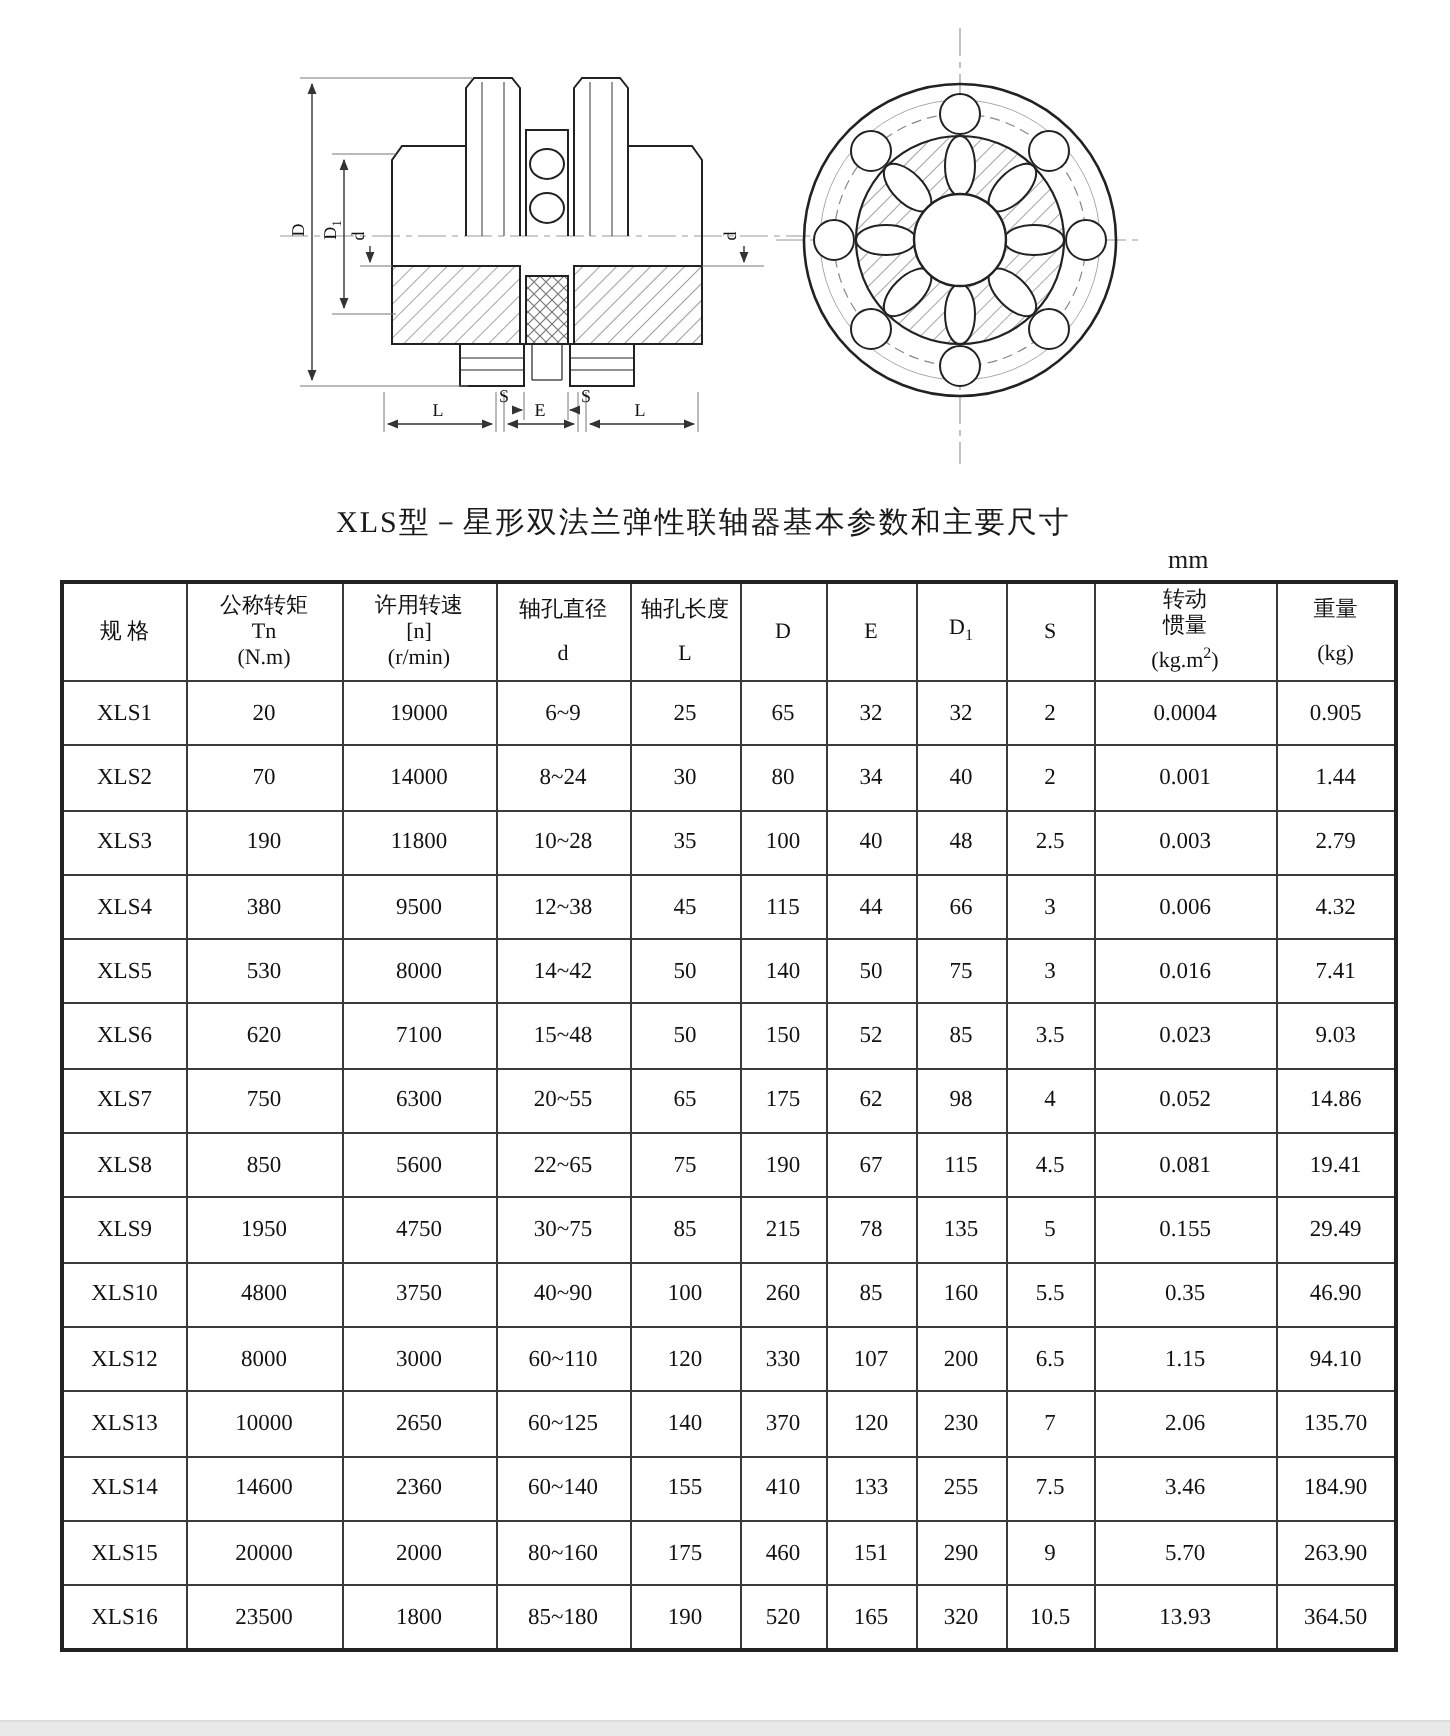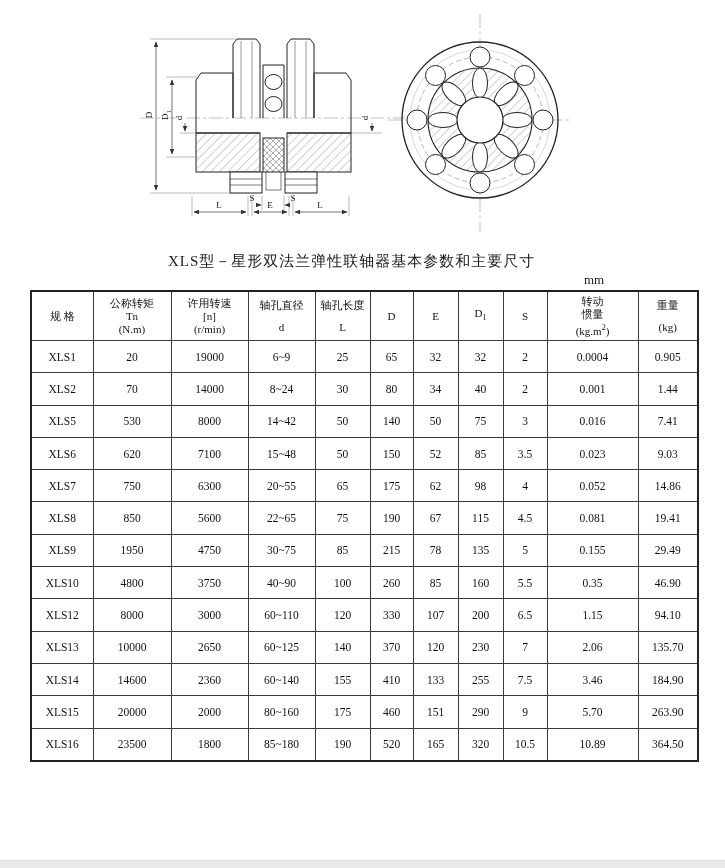"XLS3" tr { html: none -> <tr> <td>XLS3</td> <td>190</td> <td>11800</td> <td>10~28</td> <td>35</td> <td>100</td> <td>40</td> <td>48</td> <td>2.5</td> <td>0.003</td> <td>2.79</td> </tr> }
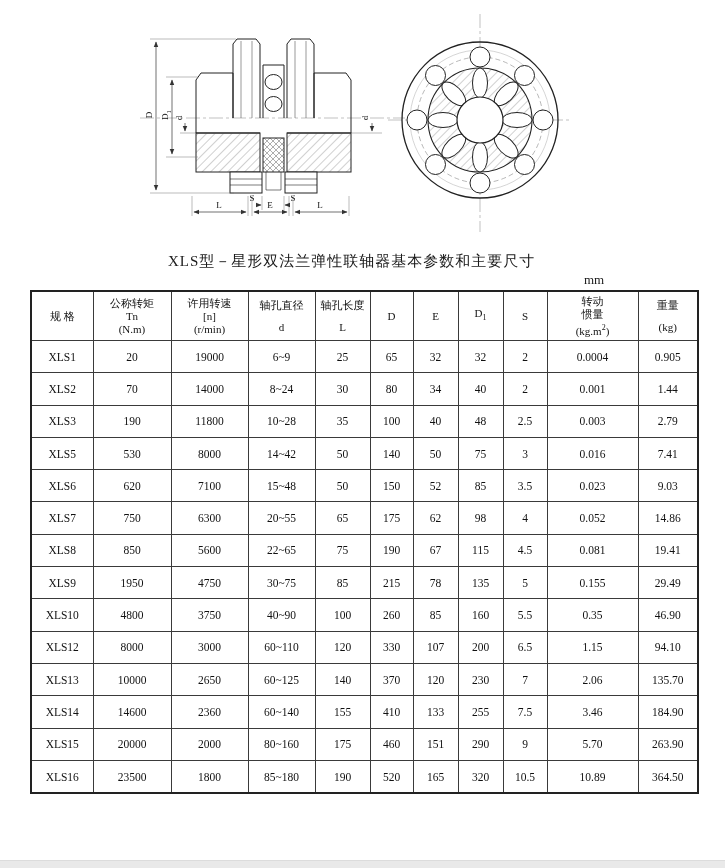"XLS4" tr { html: none -> <tr> <td>XLS4</td> <td>380</td> <td>9500</td> <td>12~38</td> <td>45</td> <td>115</td> <td>44</td> <td>66</td> <td>3</td> <td>0.006</td> <td>4.32</td> </tr> }
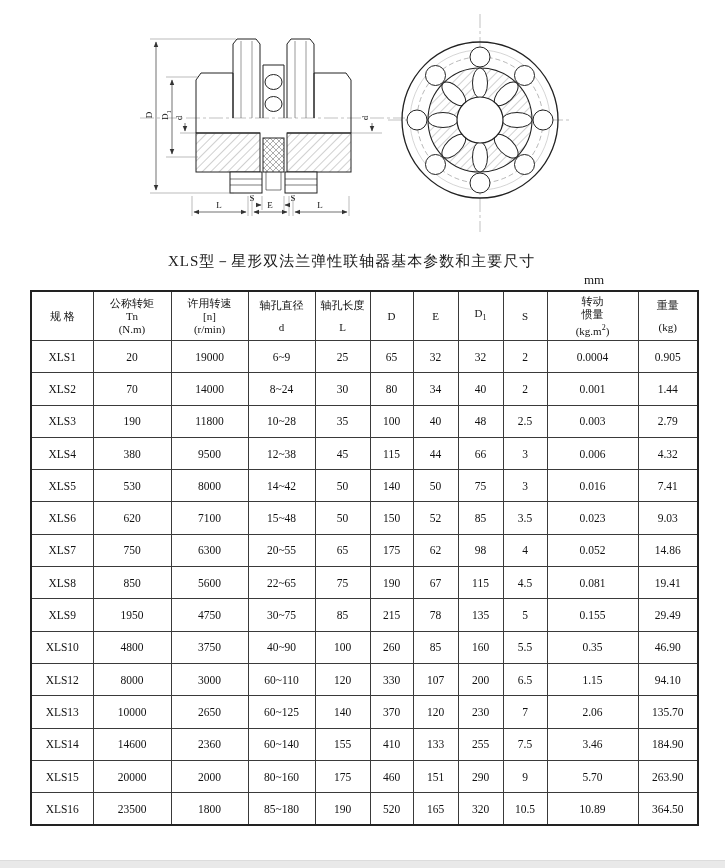"10.89" td { text: 10.89 -> 13.93 }
